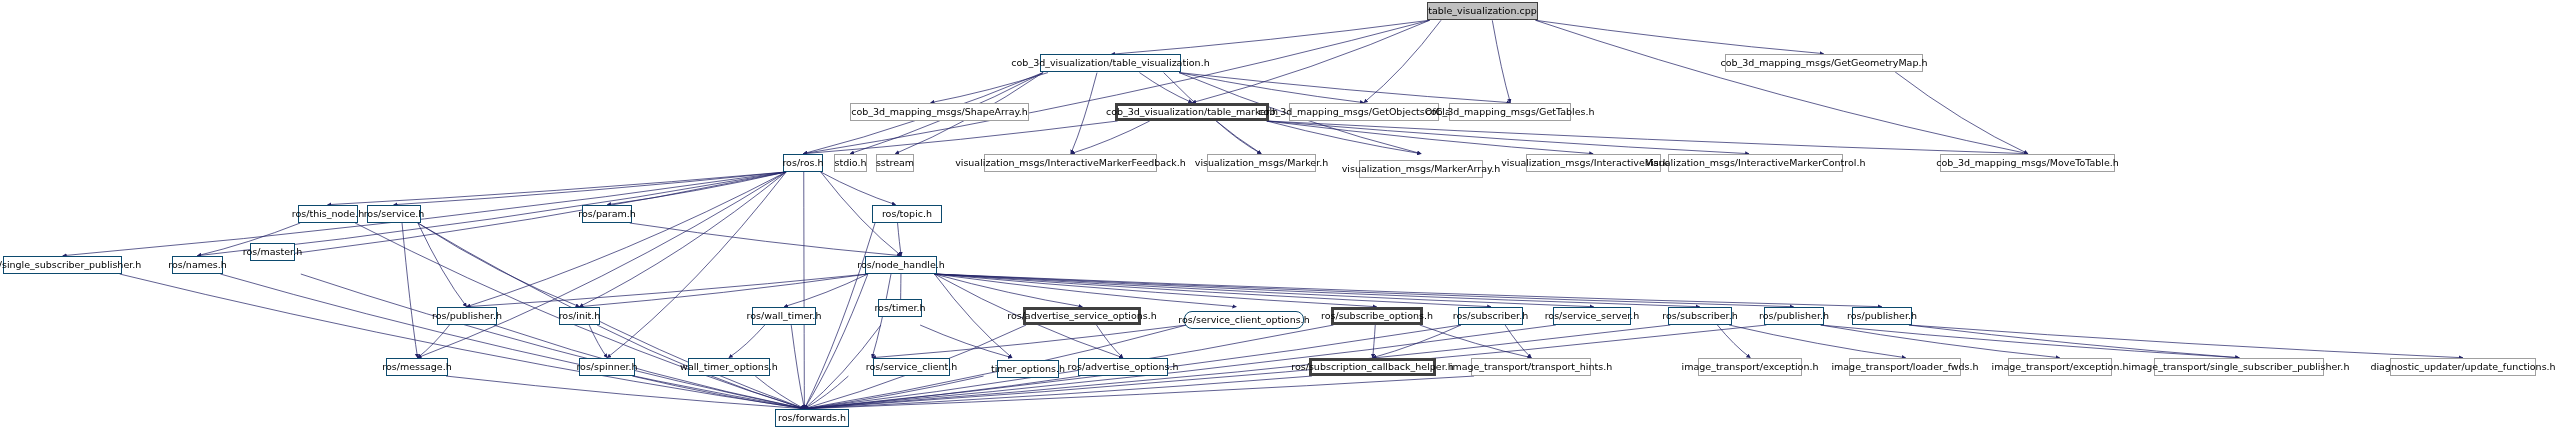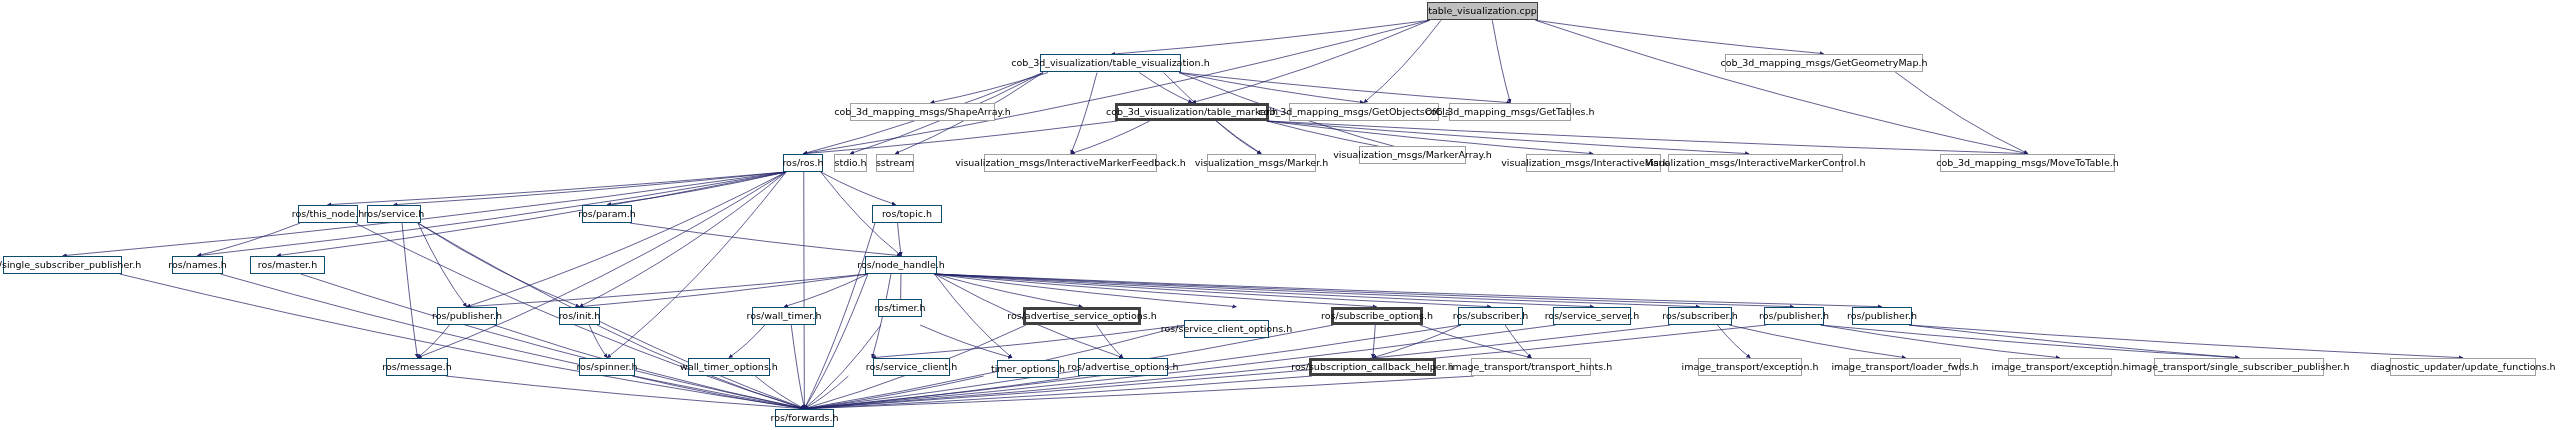"cob_3d_mapping_msgs/ShapeArray.h" div.node { width: 145px -> 179px }
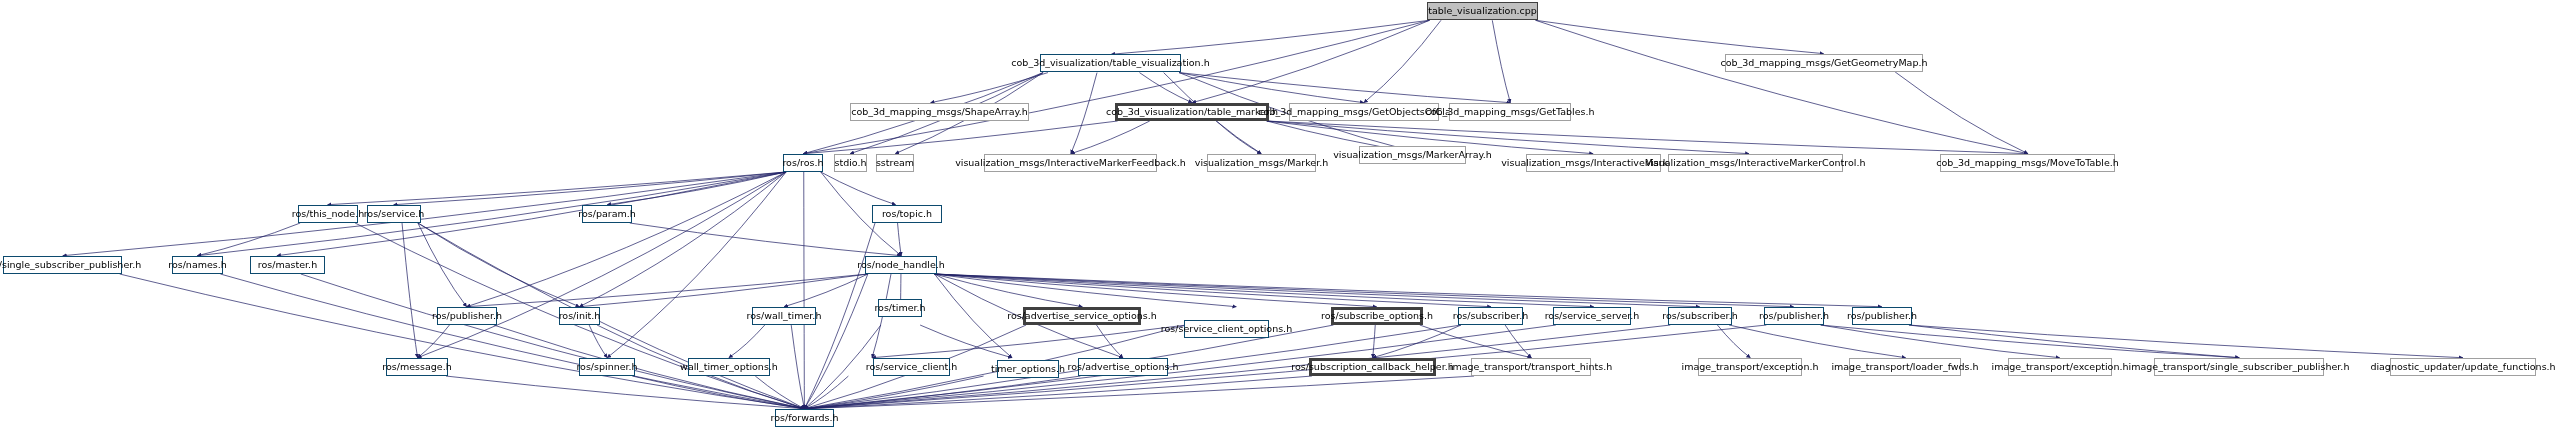"visualization_msgs/MarkerArray.h" div.node { top: 146px -> 160px; width: 107px -> 124px }
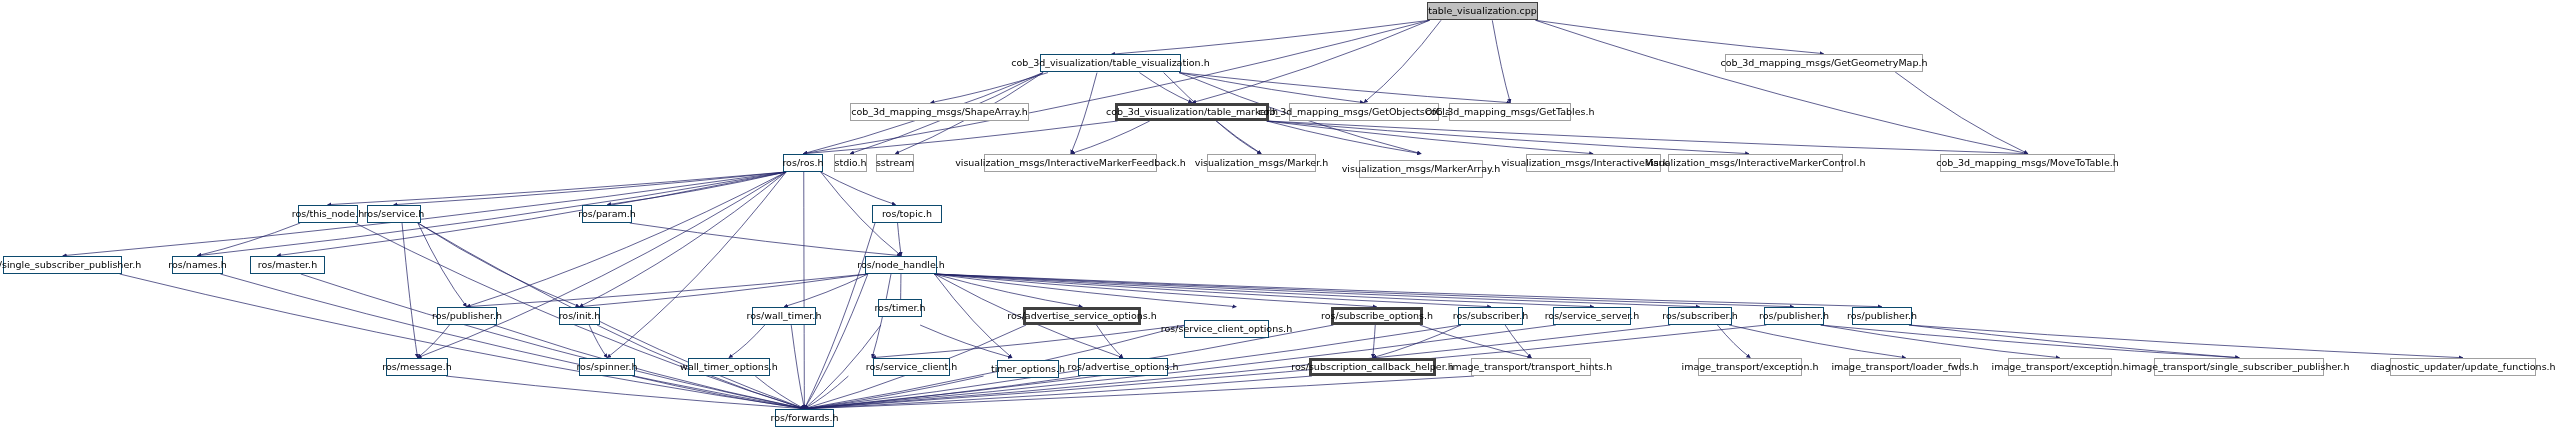"ros/master.h" div.node { top: 256px -> 243px; width: 75px -> 45px }
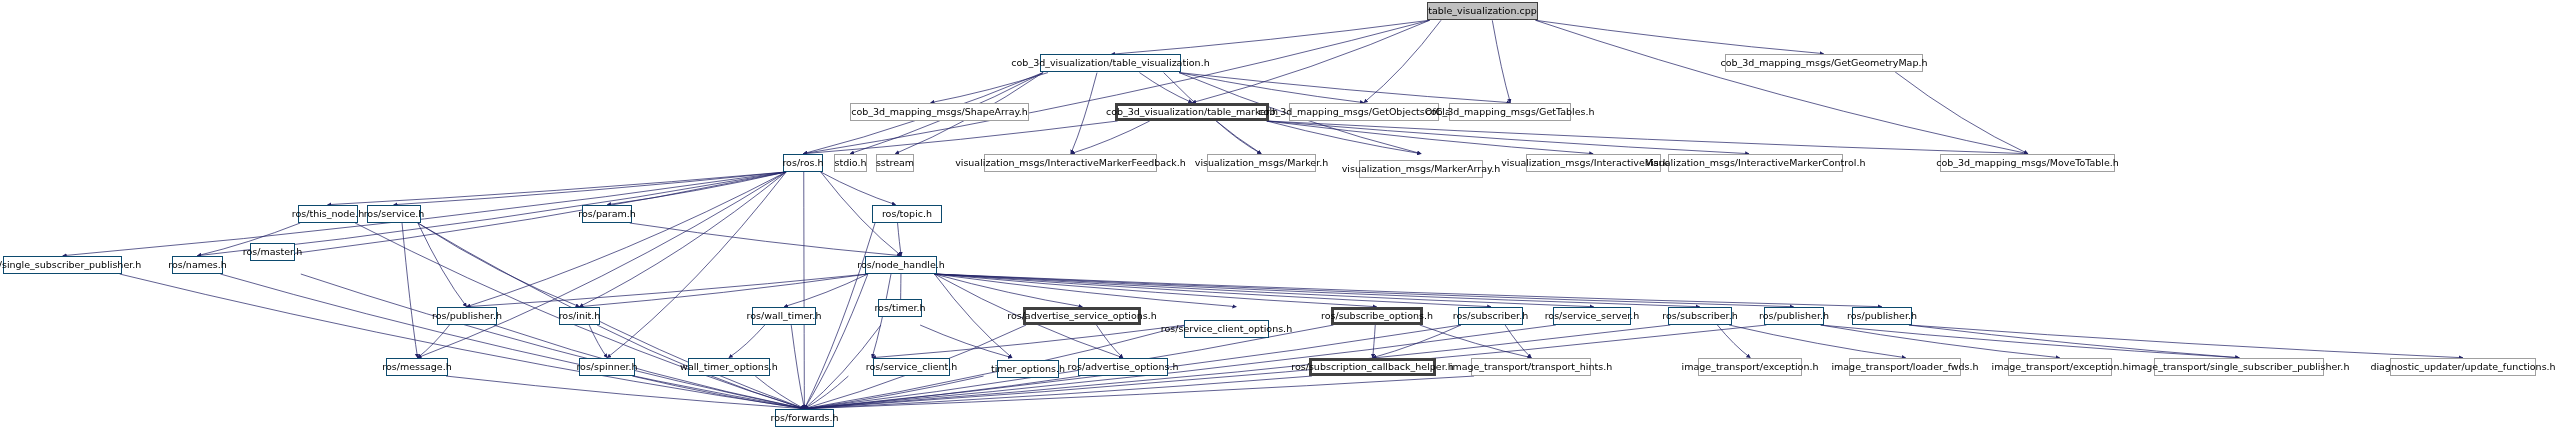"ros/service_client_options.h" div.node { border-radius: none -> 8px; top: 320px -> 311px; width: 85px -> 120px }
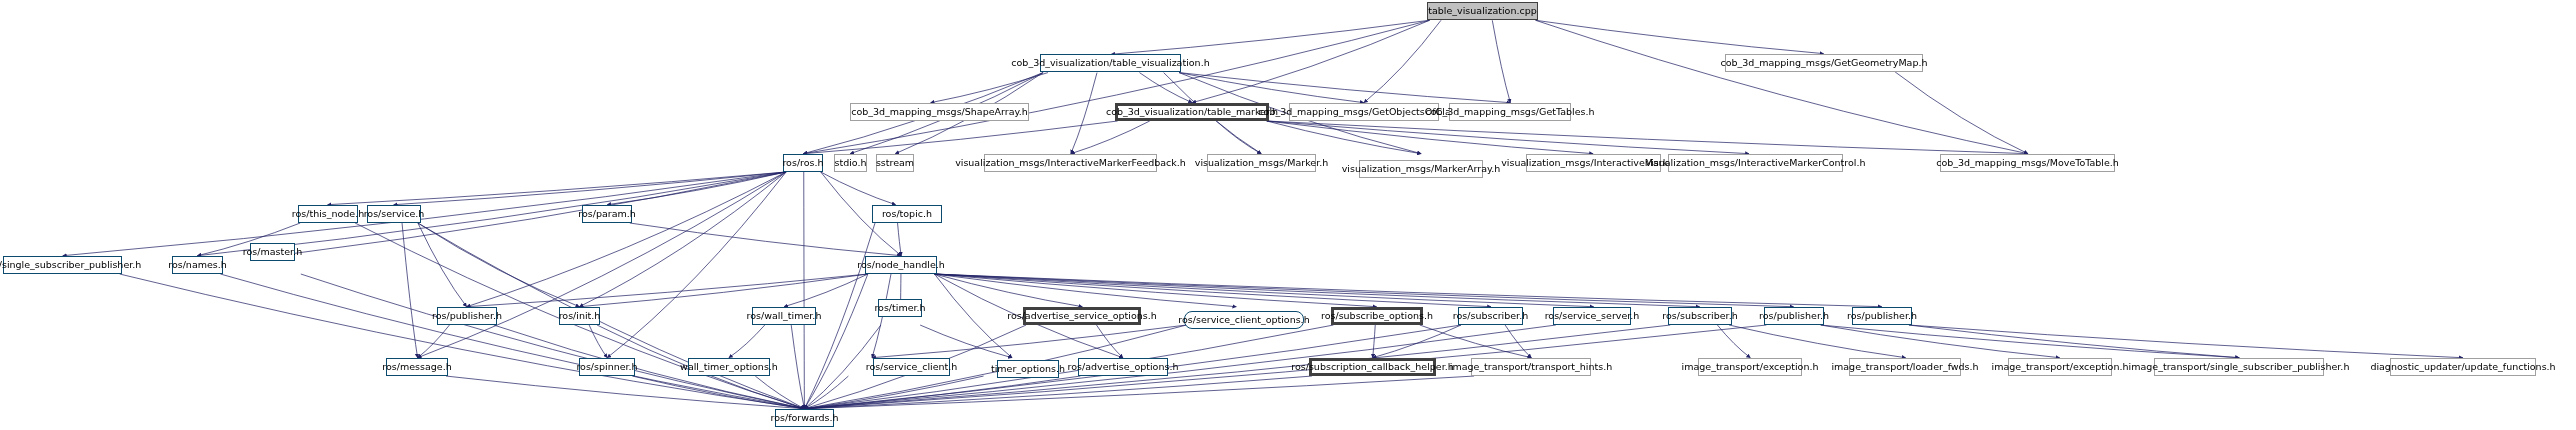"ros/forwards.h" div.node { width: 59px -> 74px }
